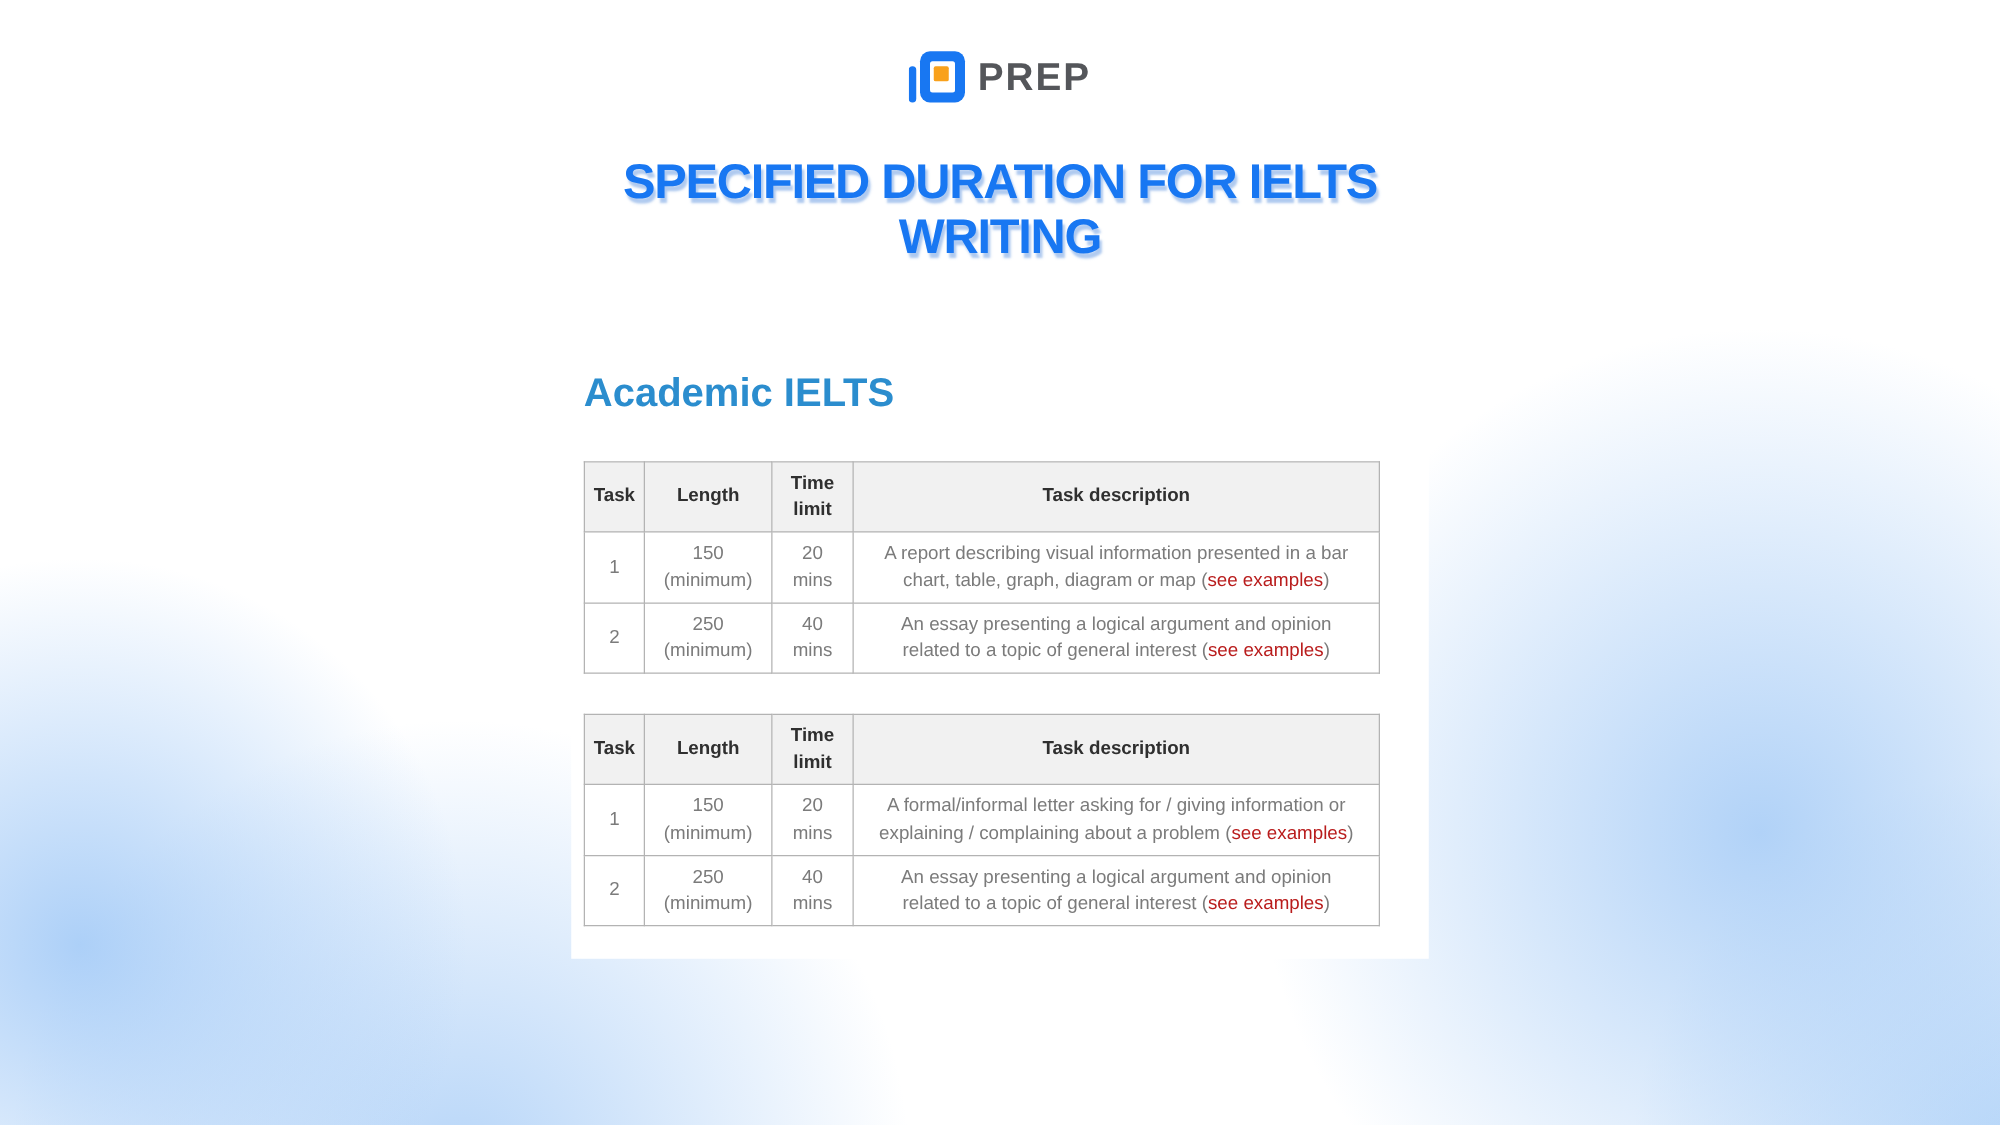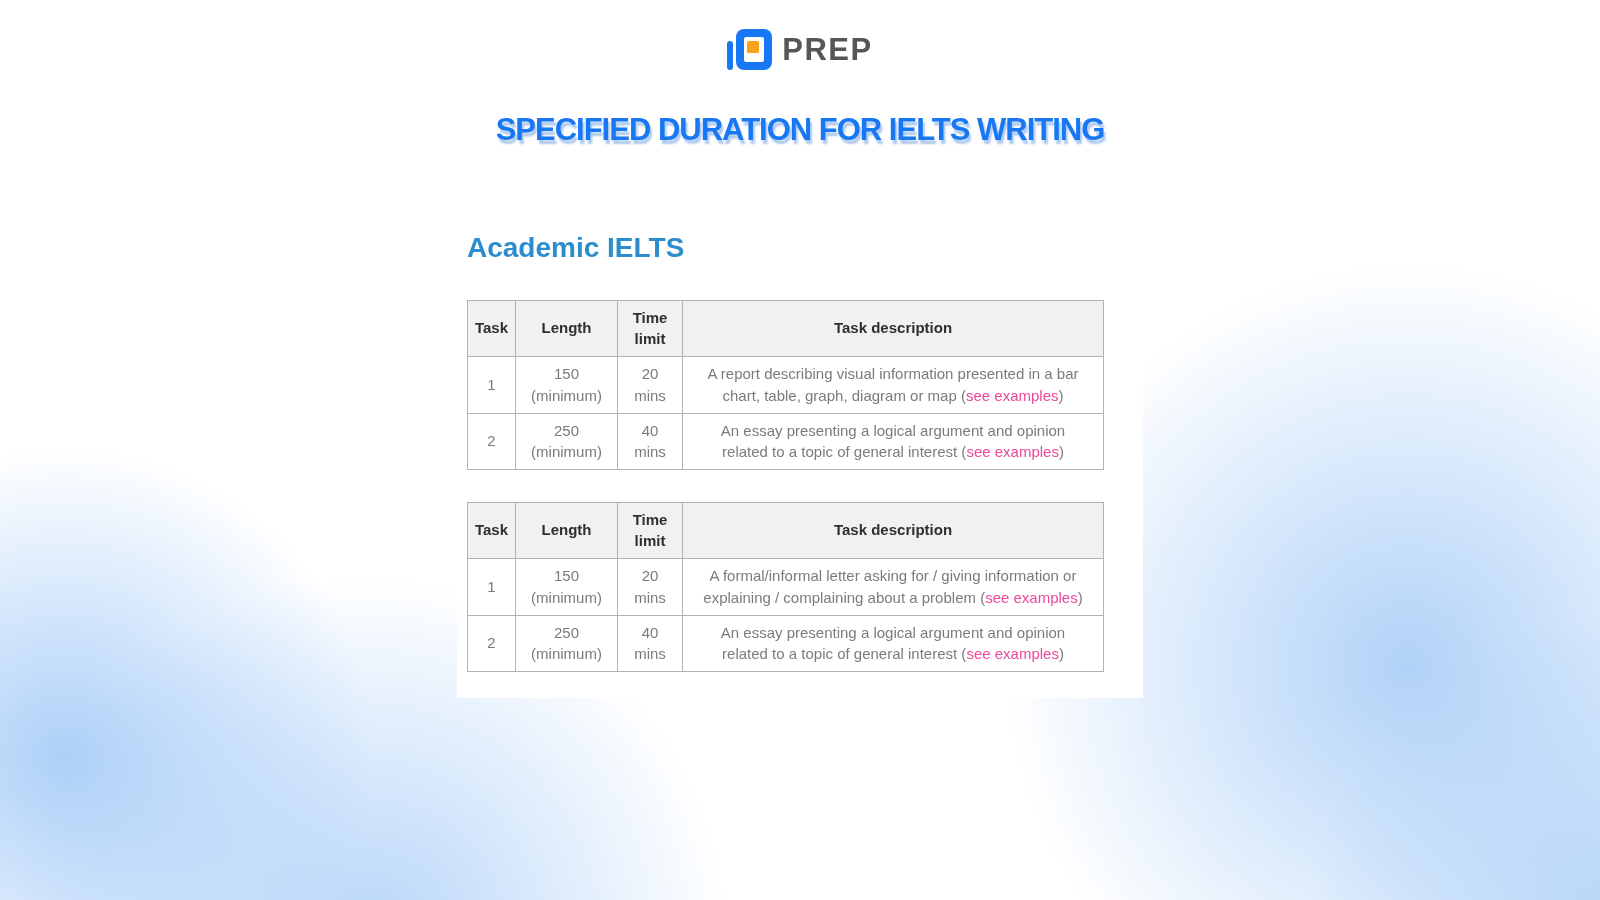"PREP" .content-panel { margin: 0 auto -> 12px auto }
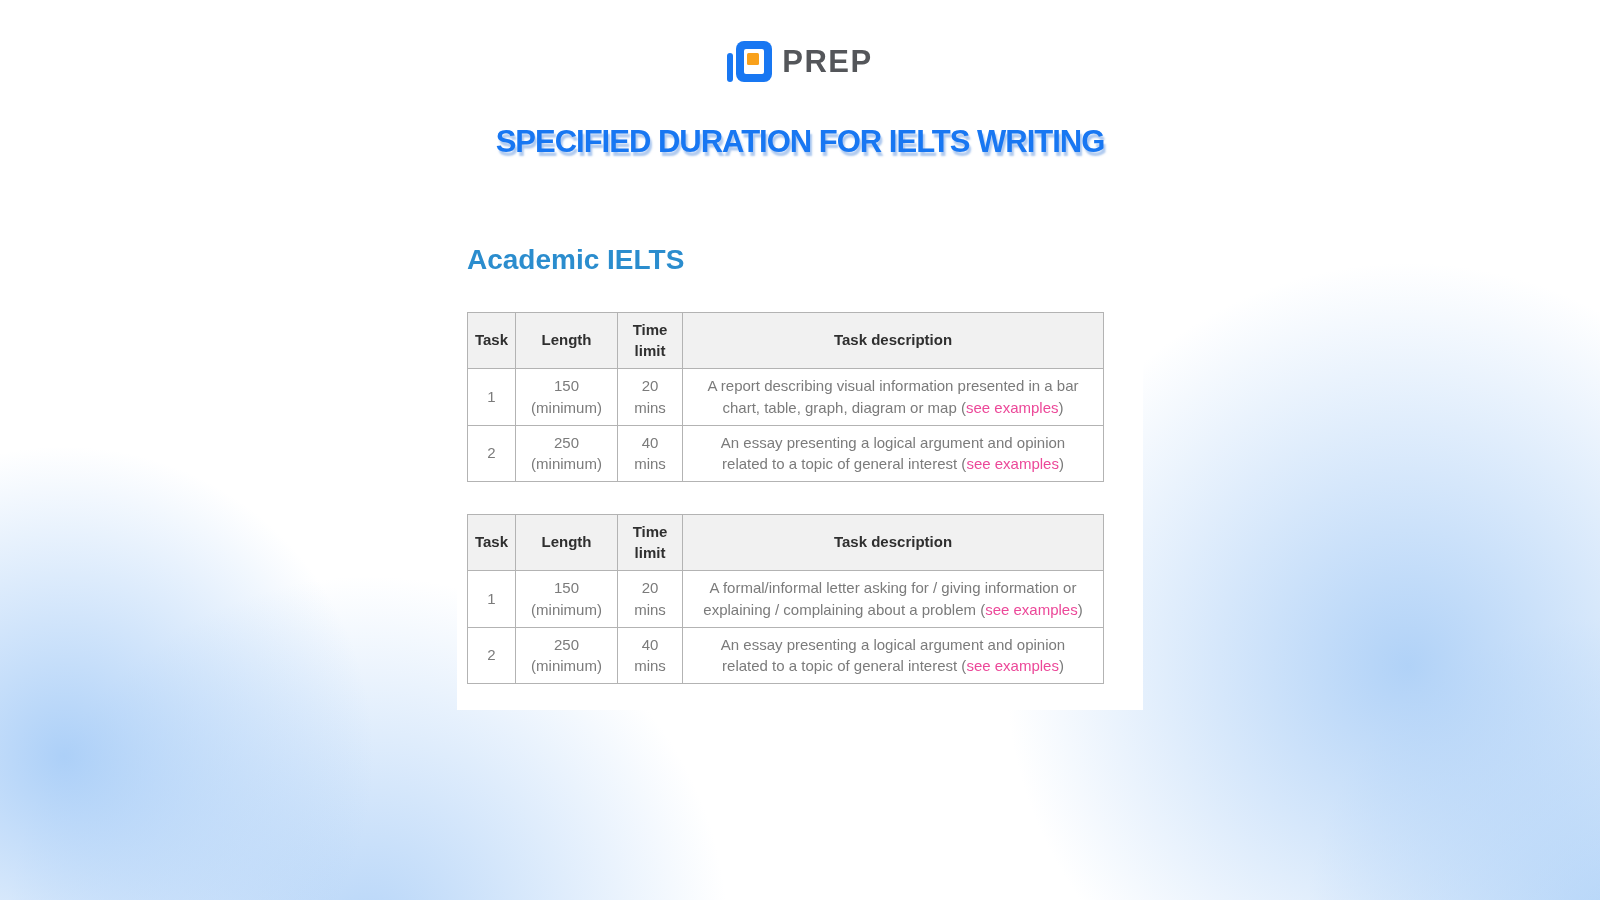"SPECIFIED DURATION FOR IELTS WRITING" .page-title { font-size: 31px -> 39px }
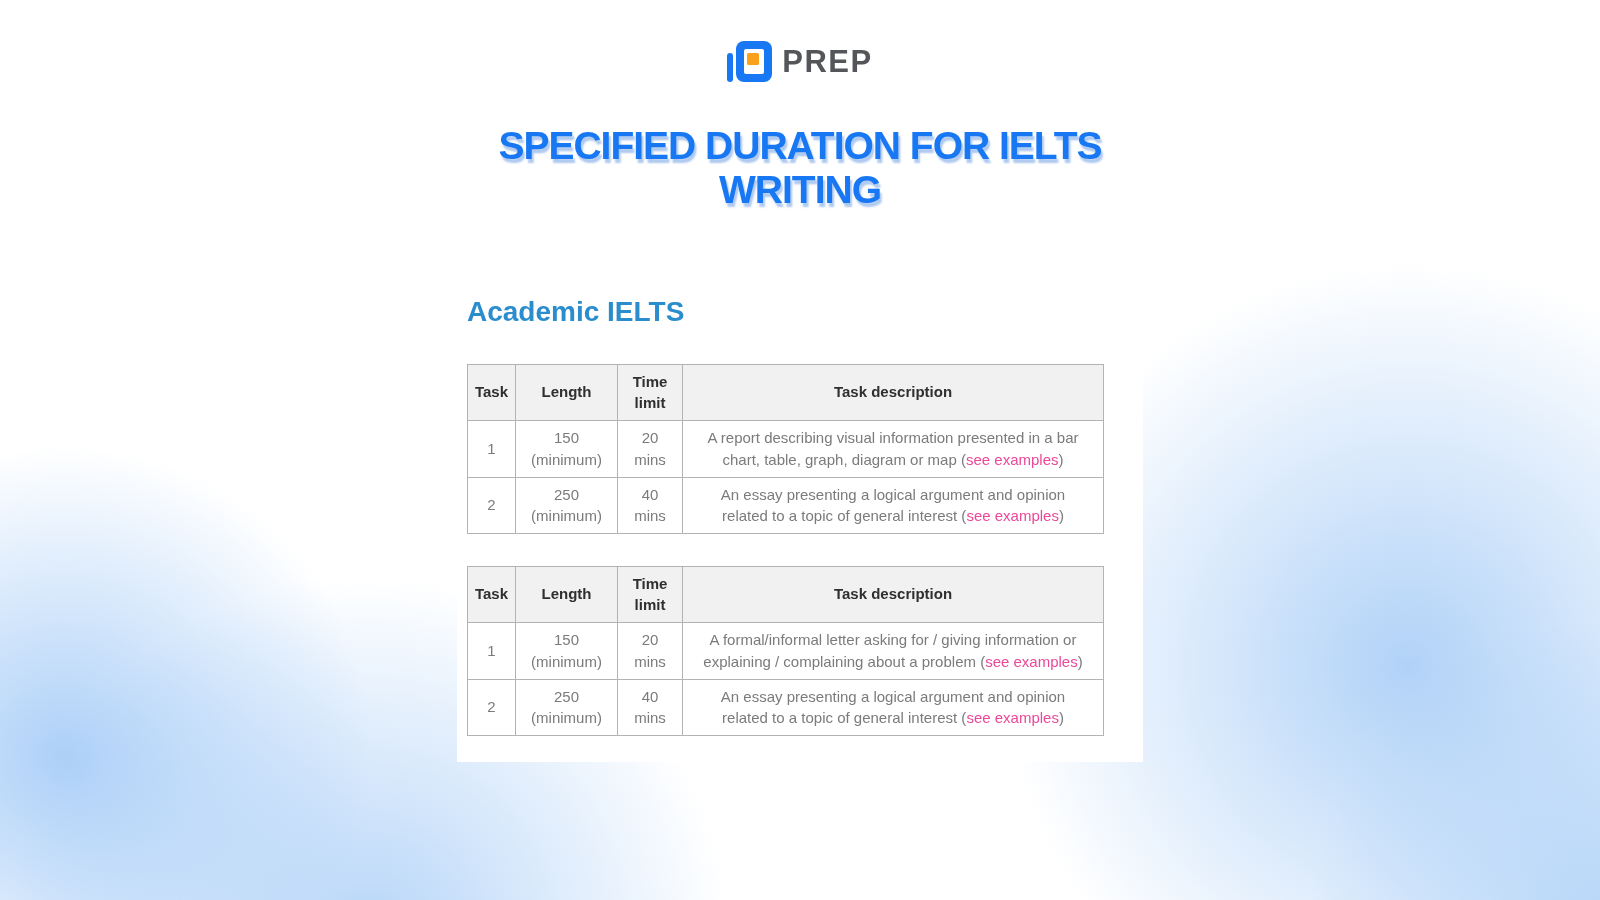"Academic IELTS" .section-heading { font-size: 28px -> 32px }
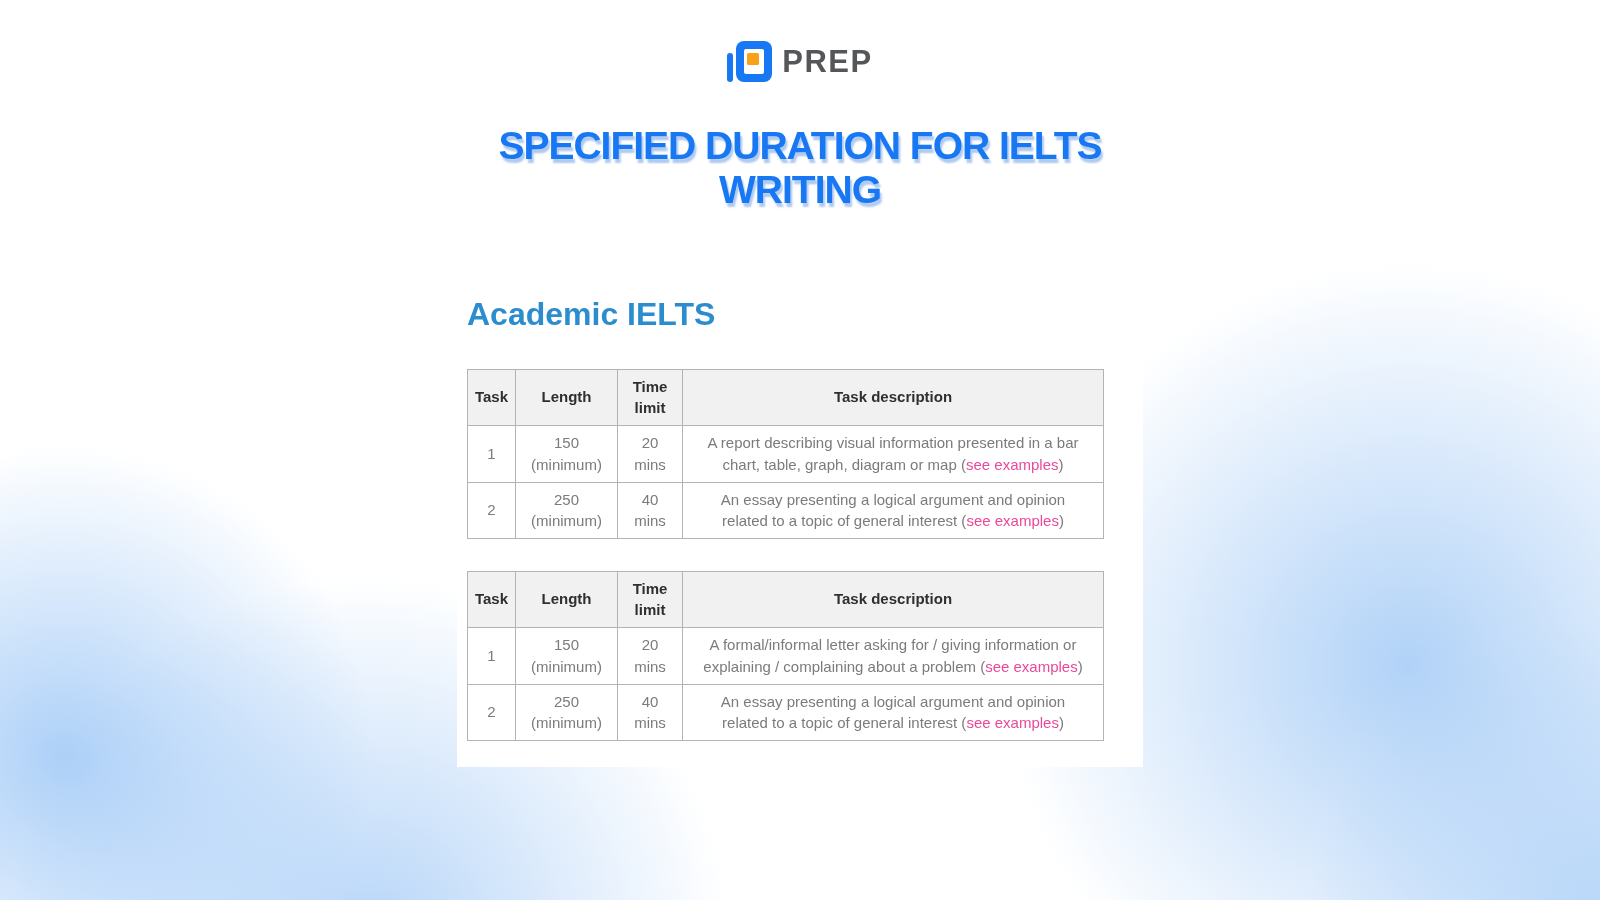"see examples" .ielts-table a.see-link { color: #ec4899 -> #b91c1c }
